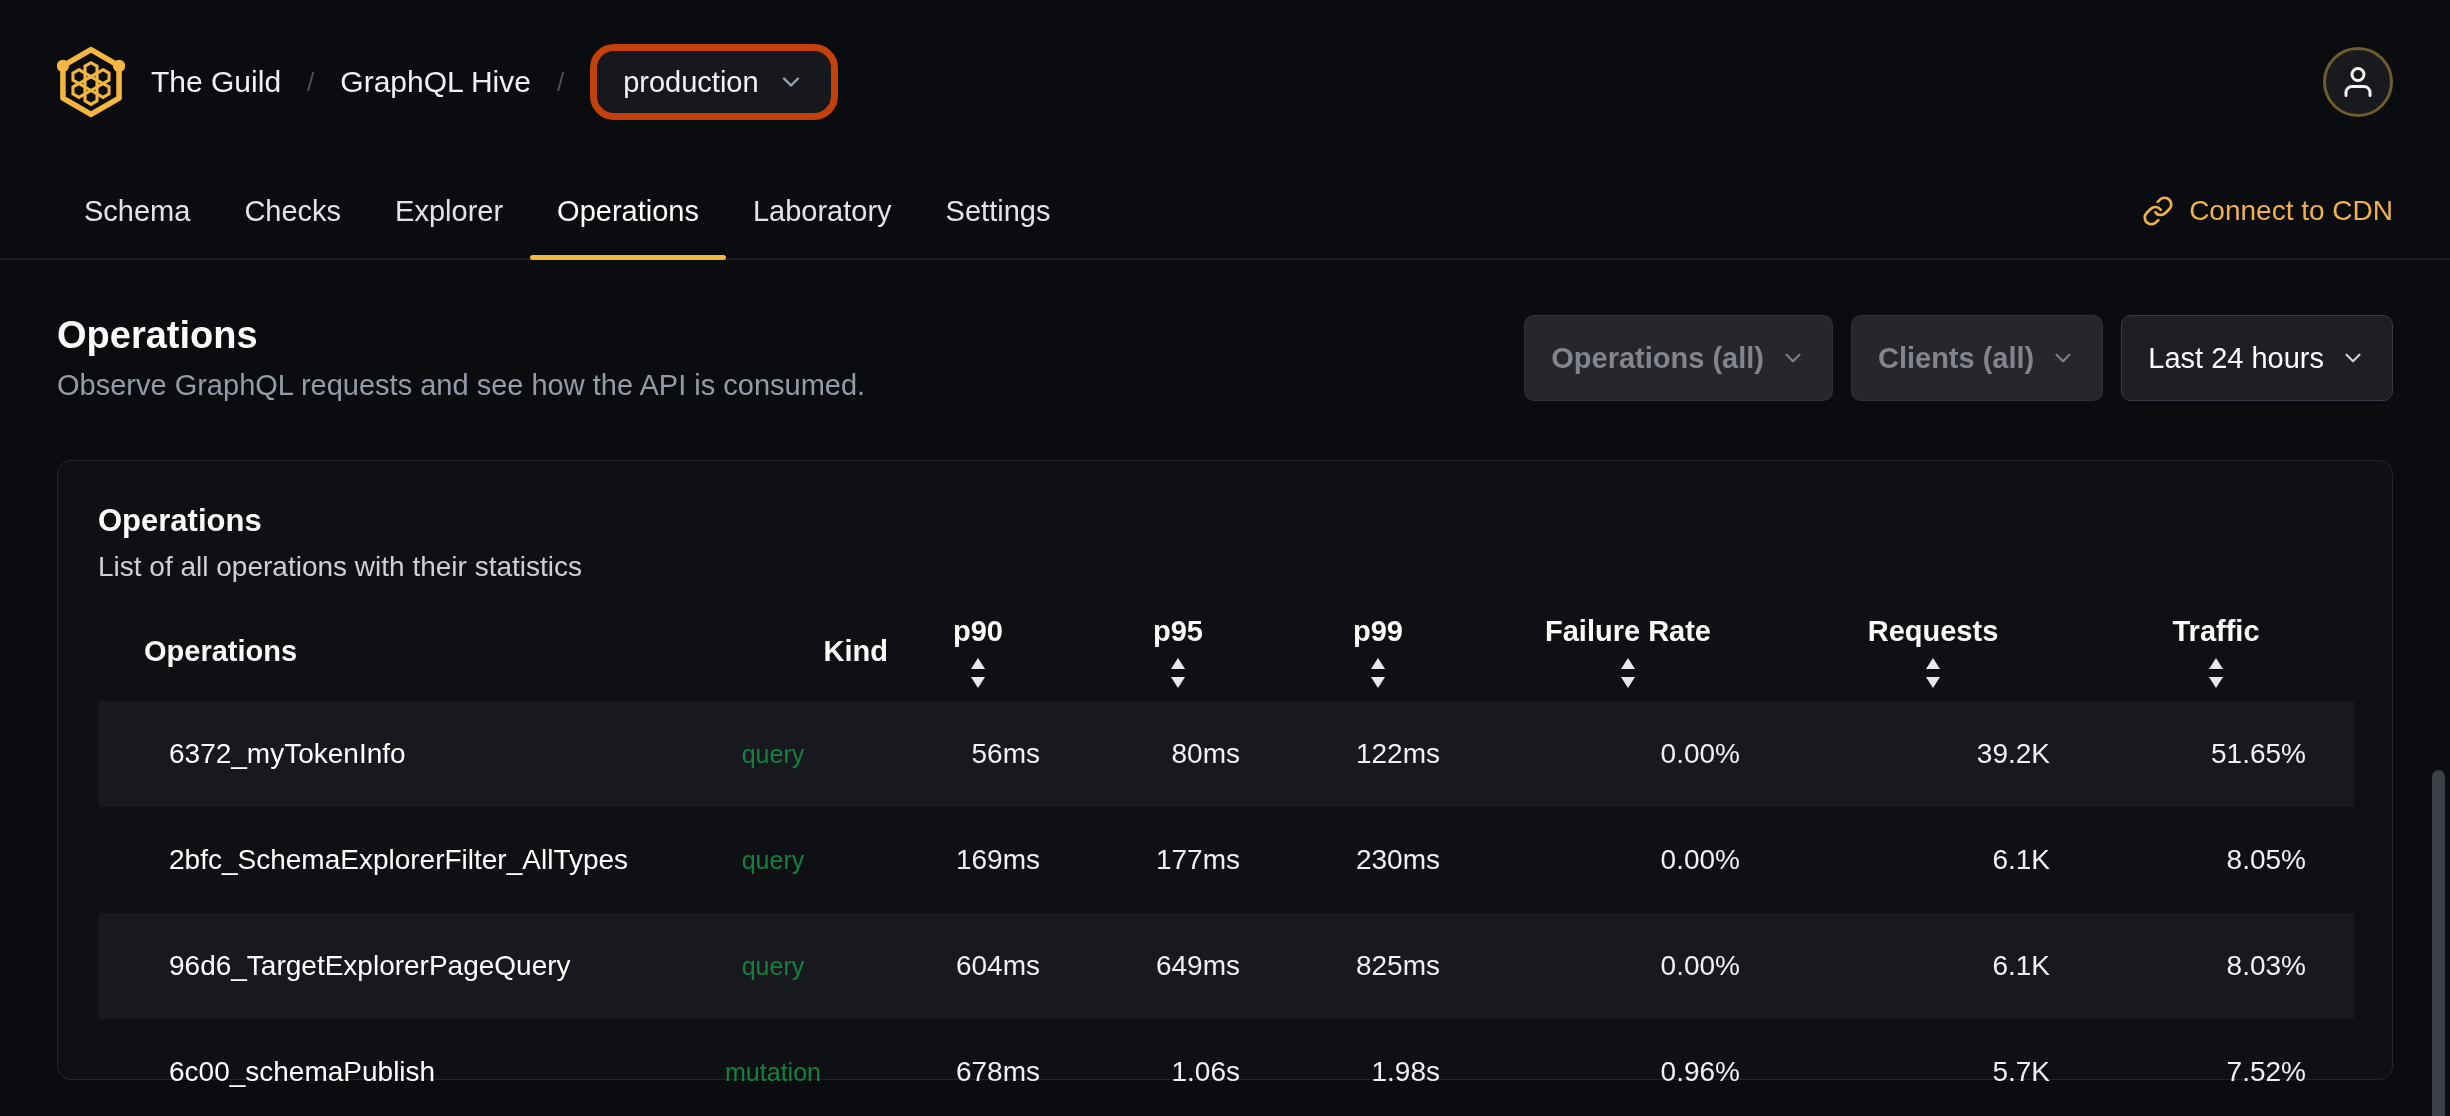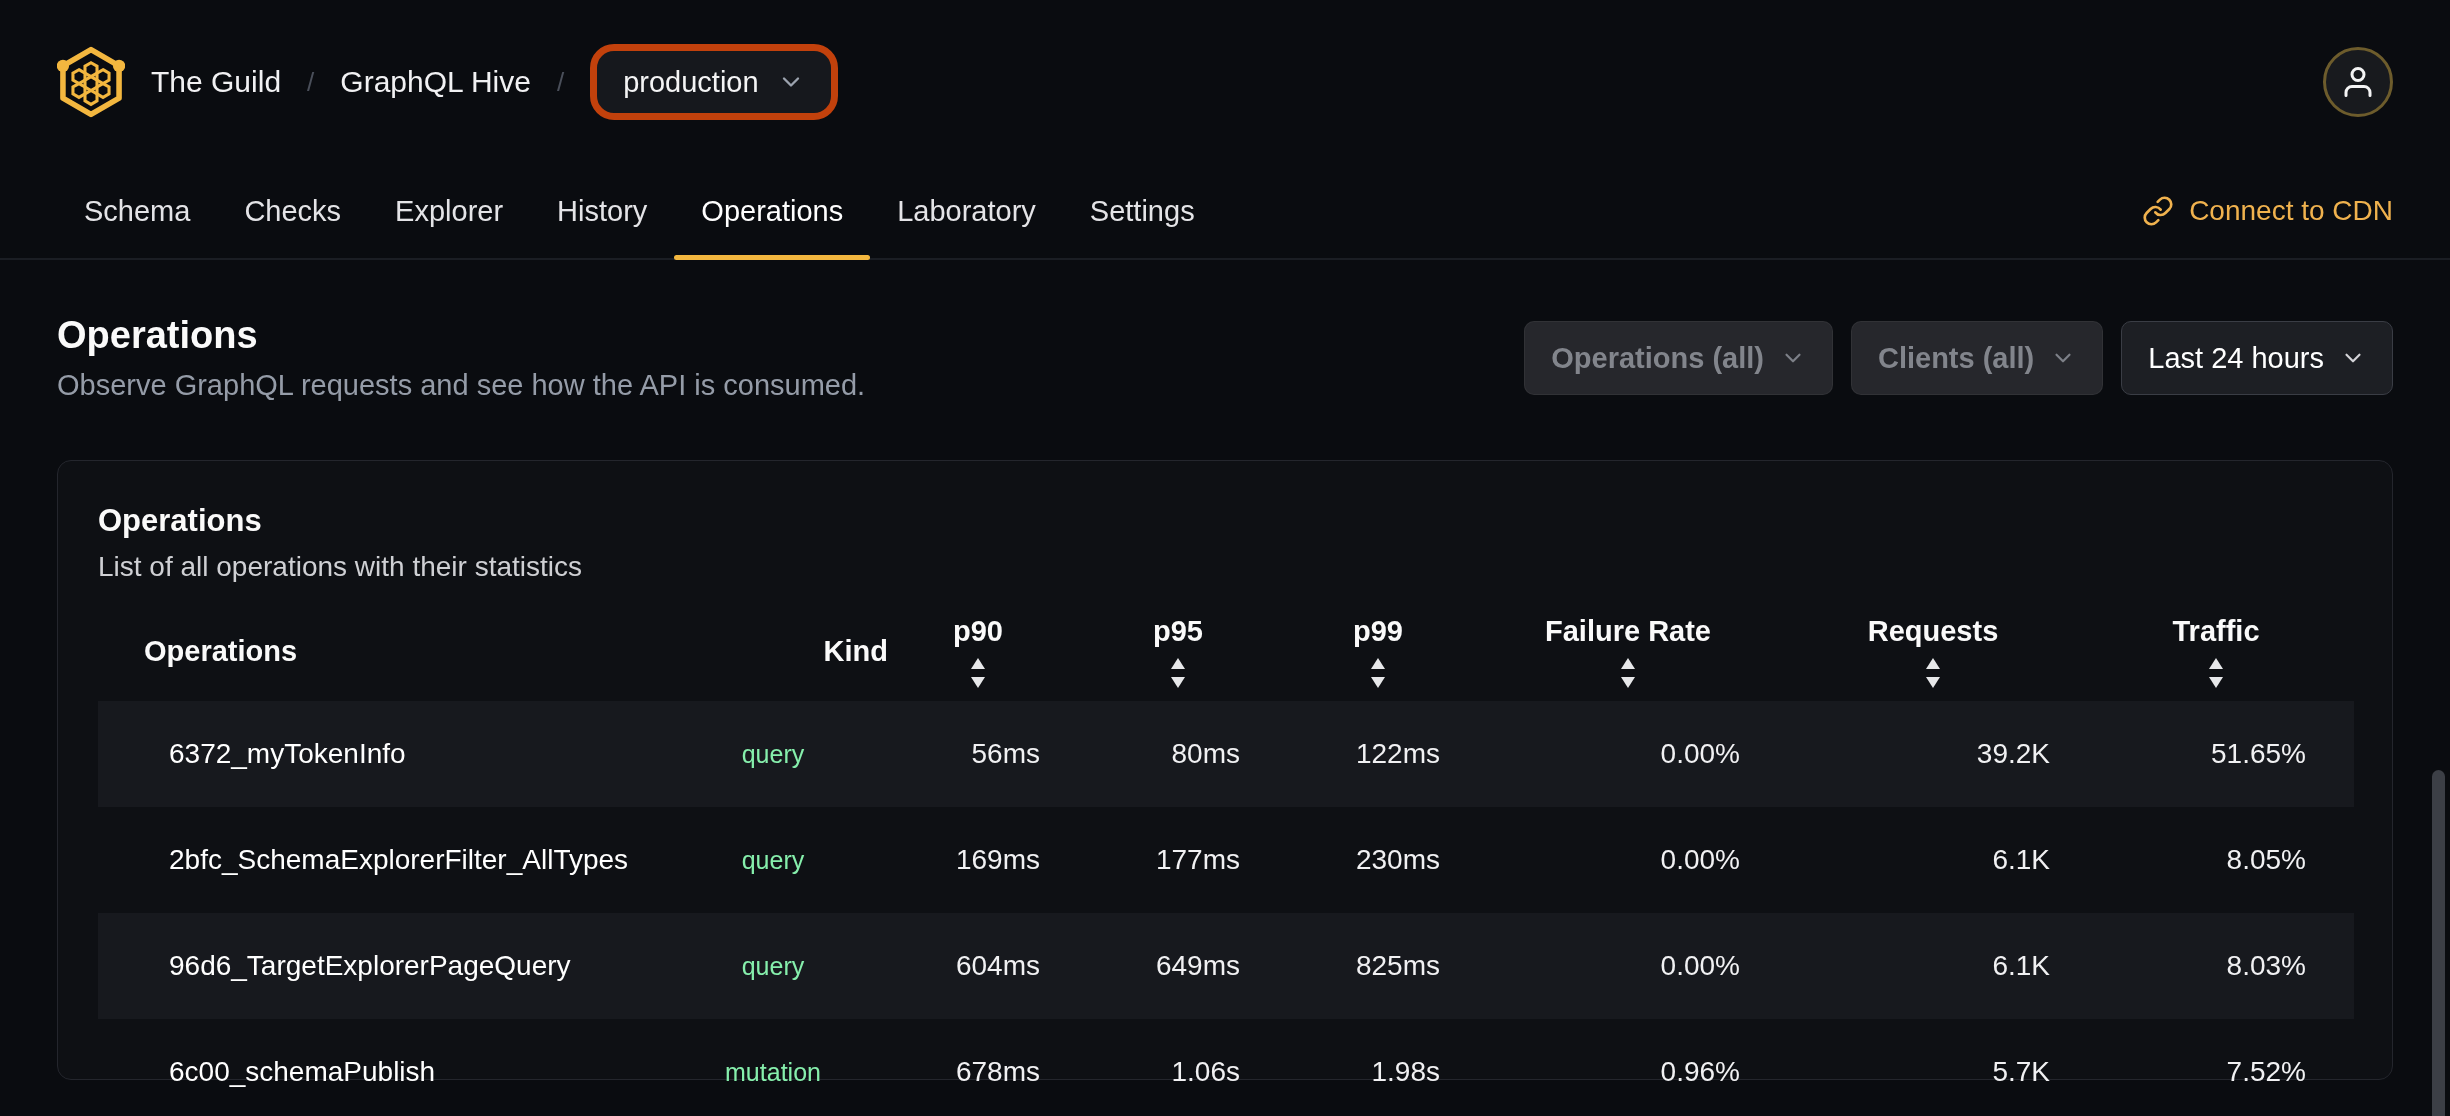"History" button.tab { html: <button>History</button> -> none }
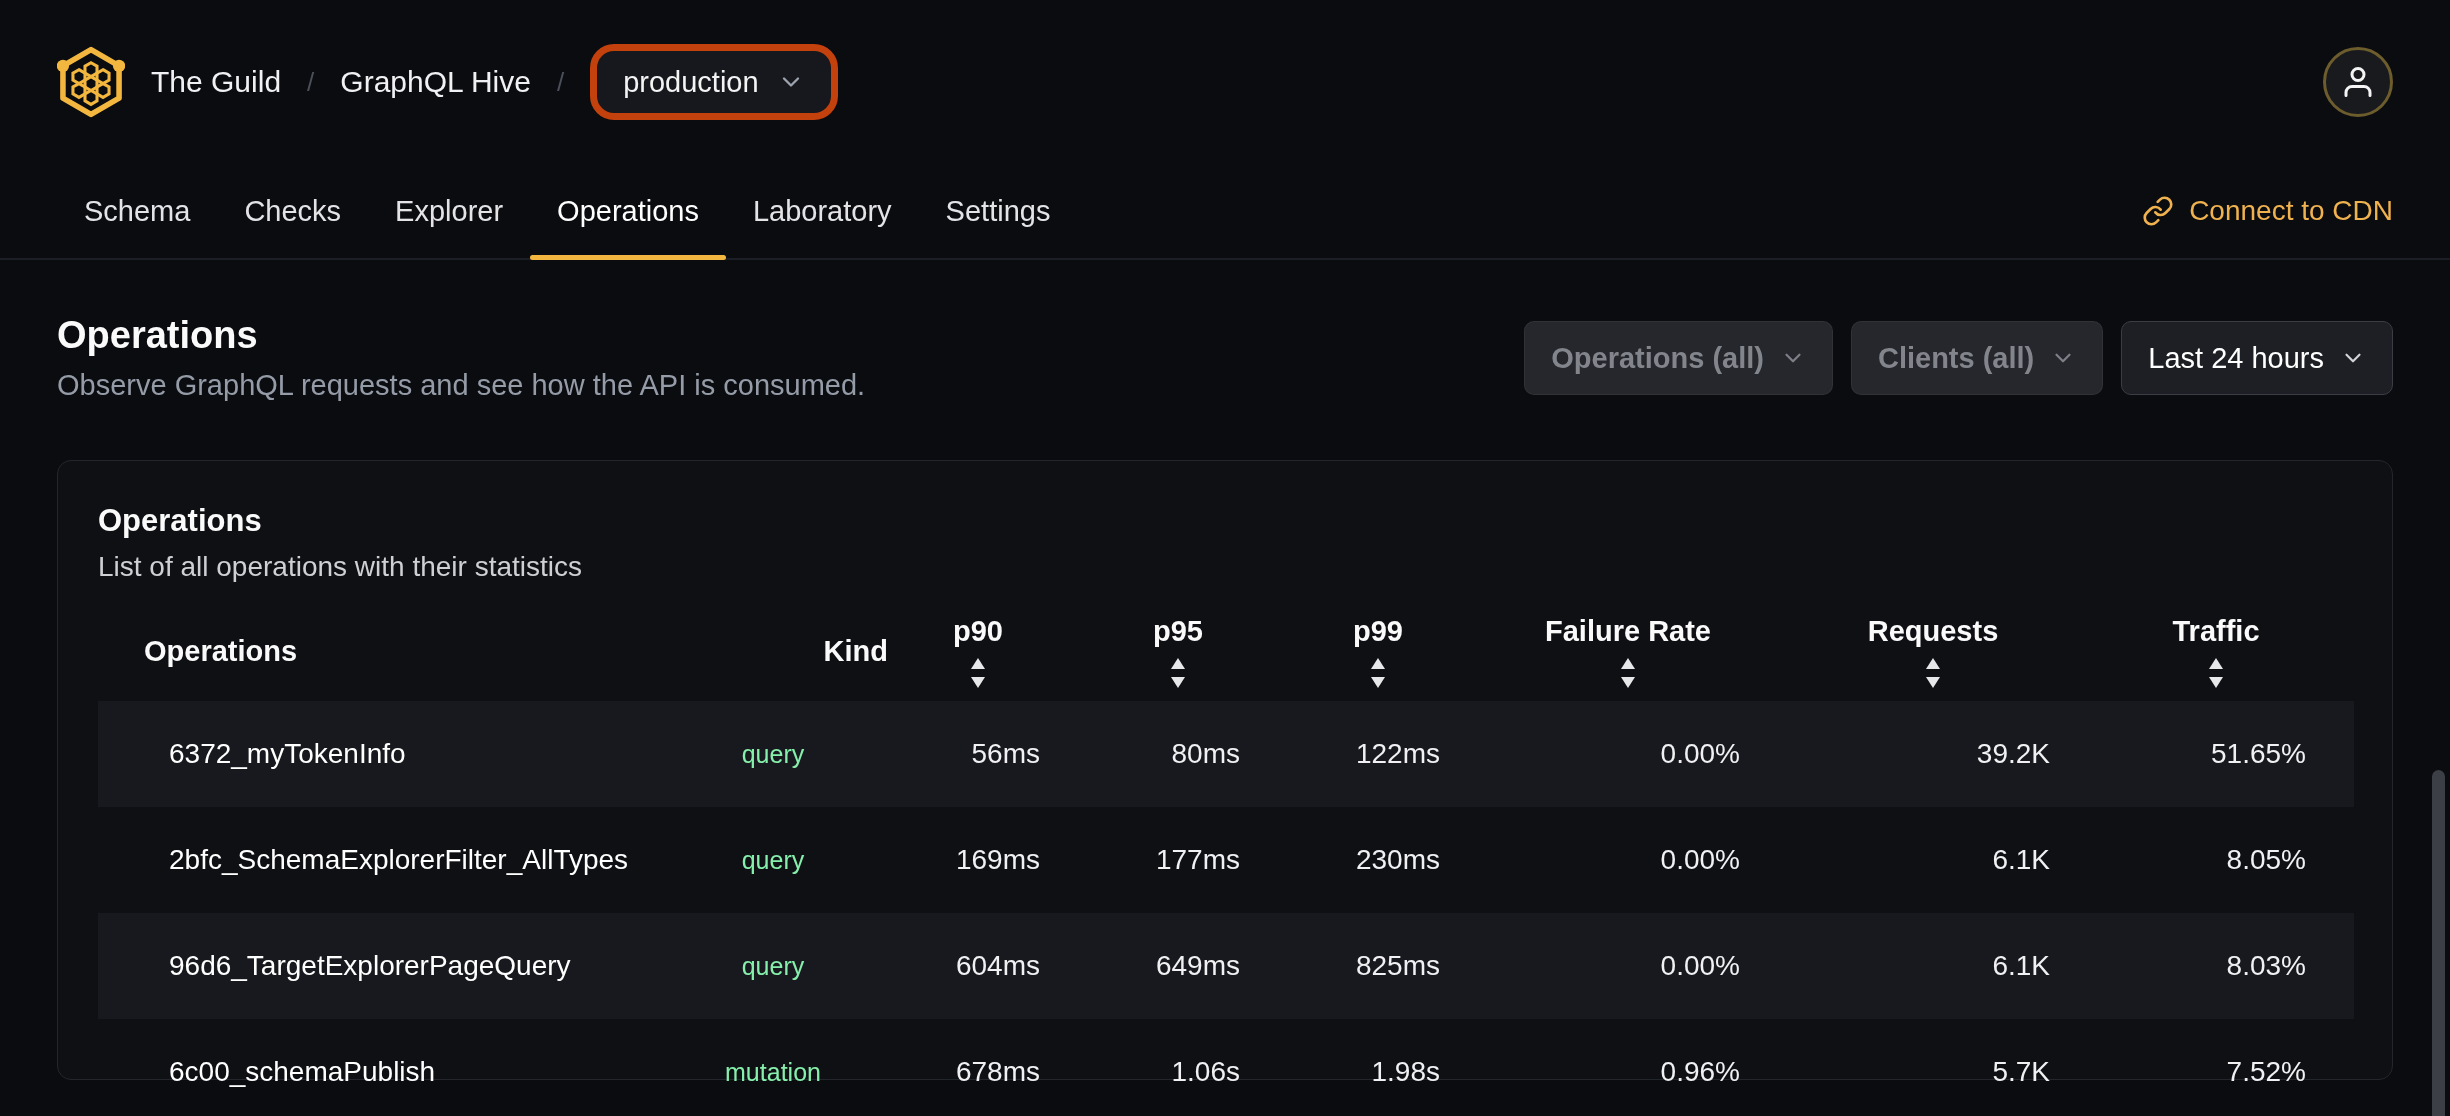"Operations (all)" .filter-btn { height: 74px -> 86px }
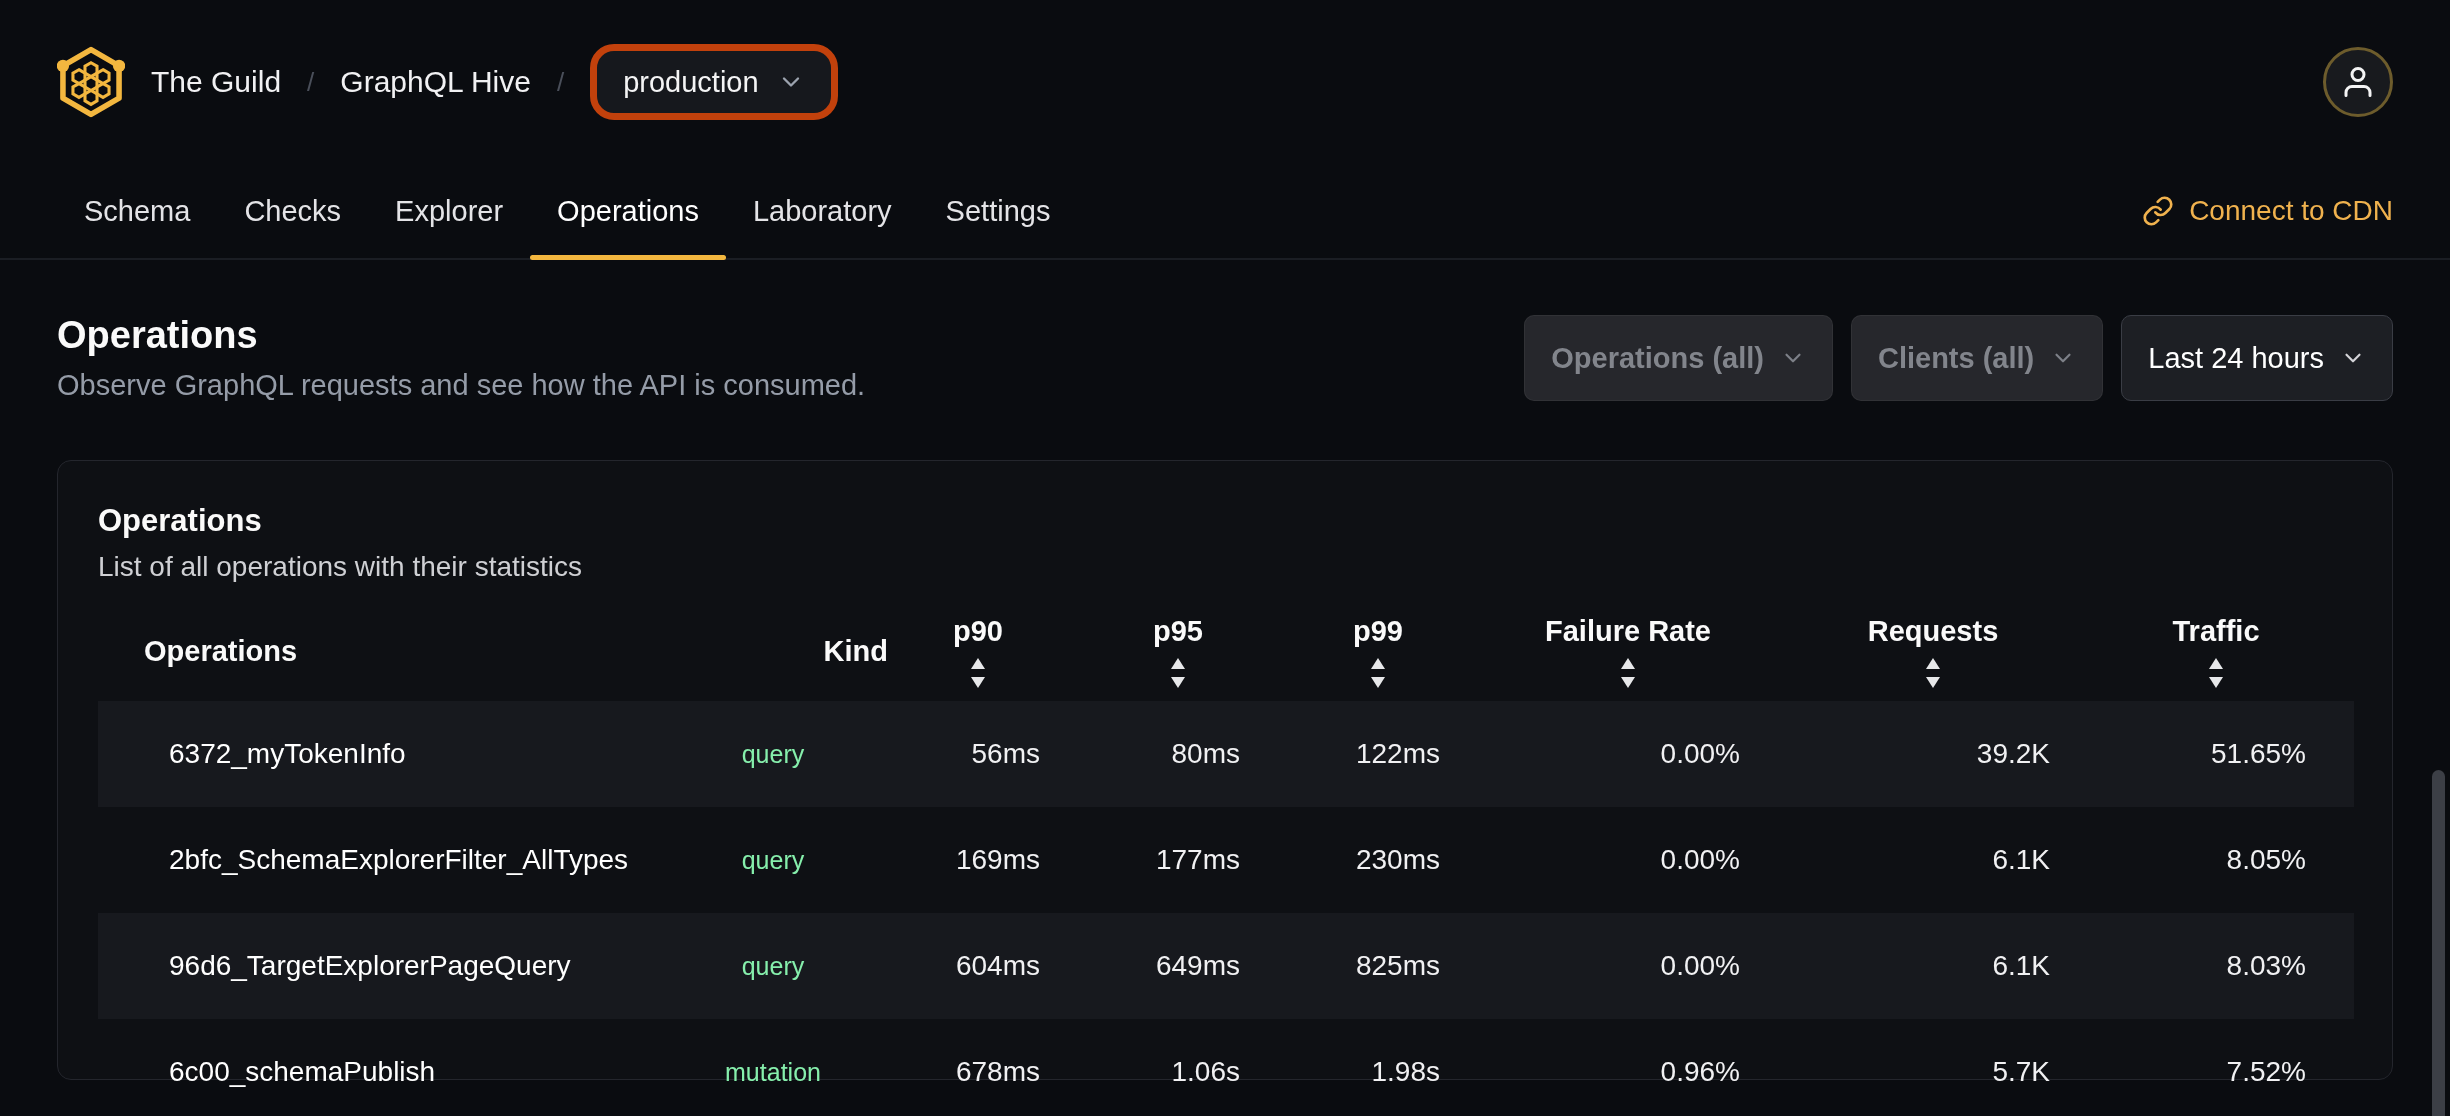"query" td.kind { color: #86efac -> #15803d }
